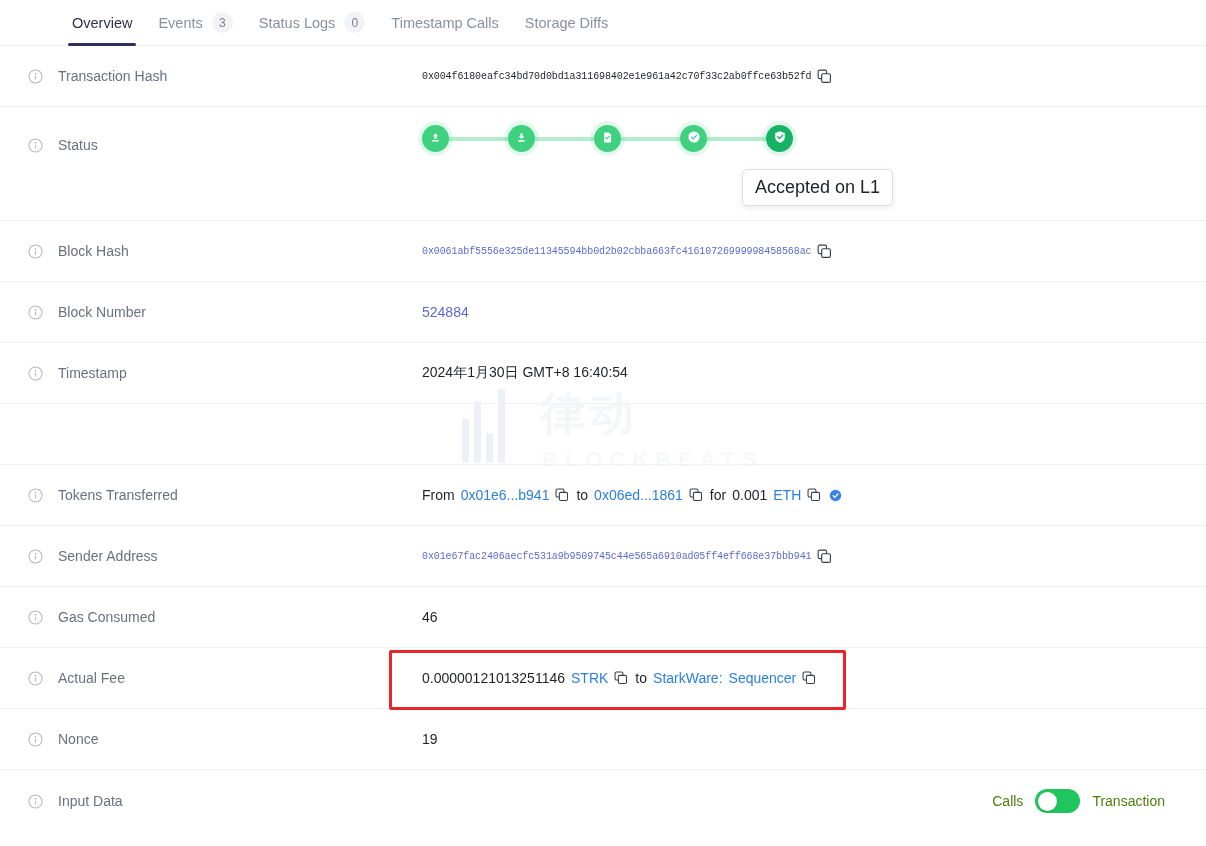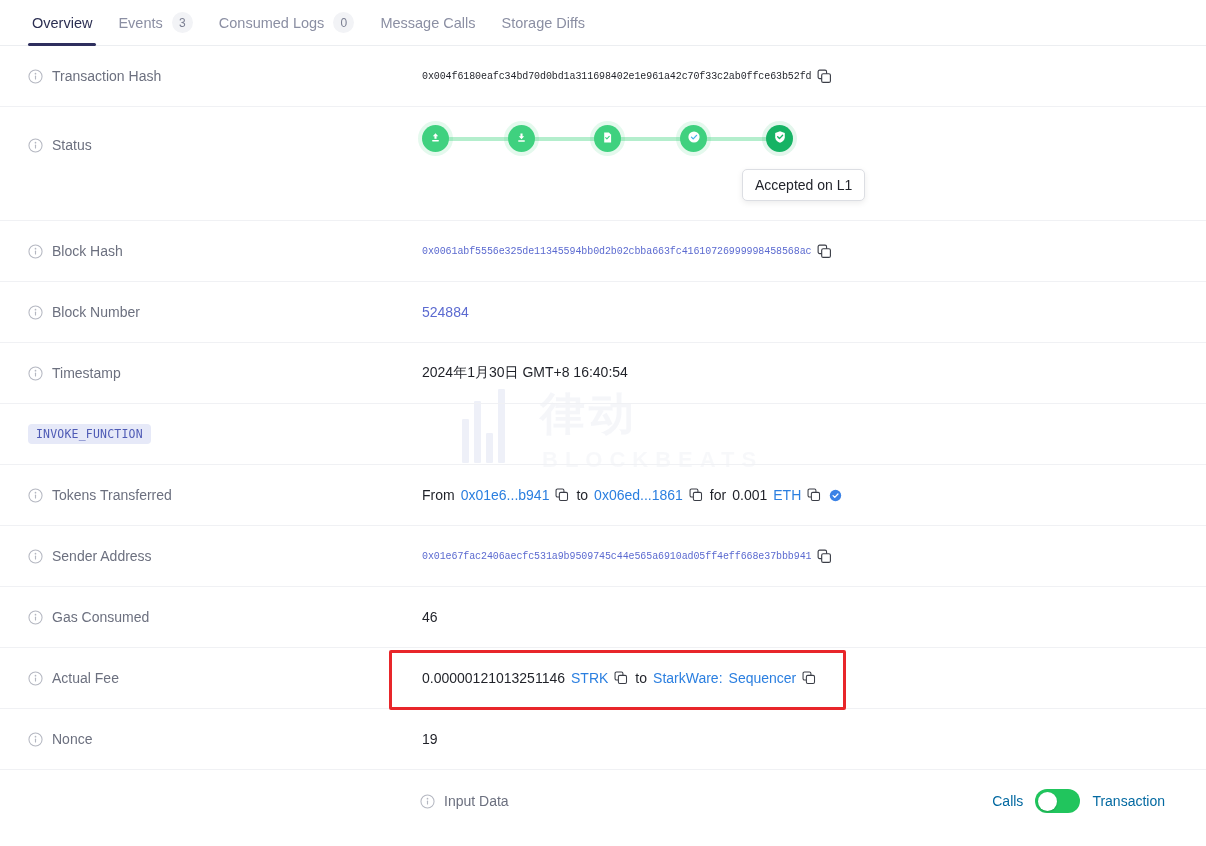"Overview" .tab.active { margin-left: none -> 40px }
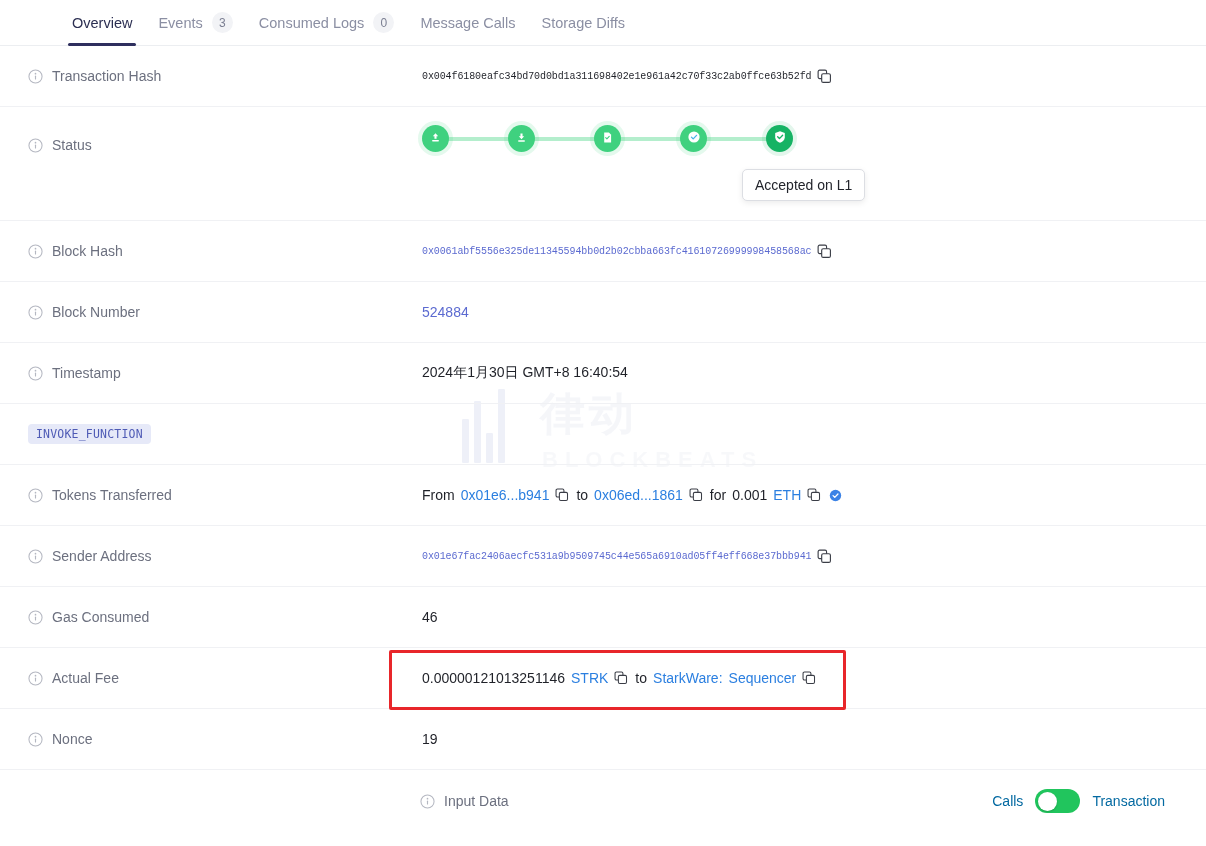"Consumed Logs" span { text: Consumed -> Status }
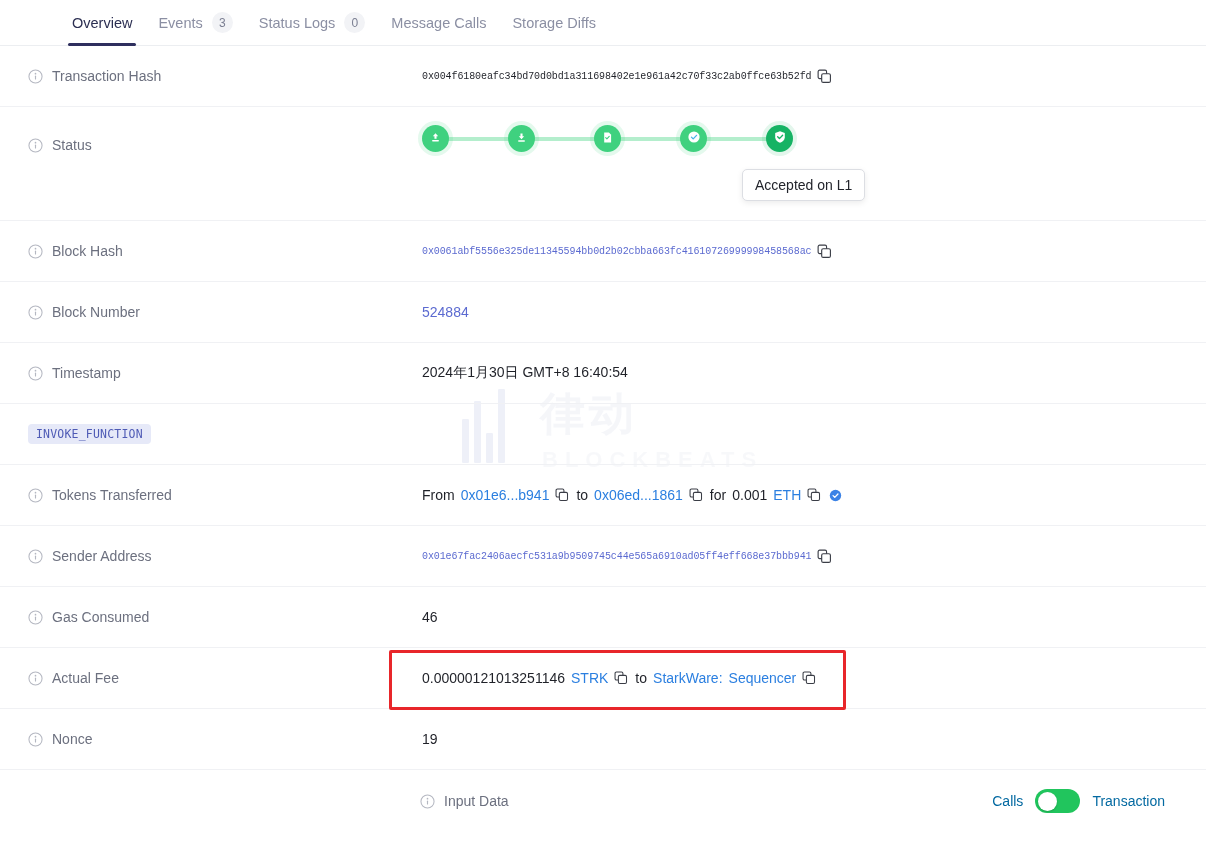"Message Calls" span { text: Message -> Timestamp }
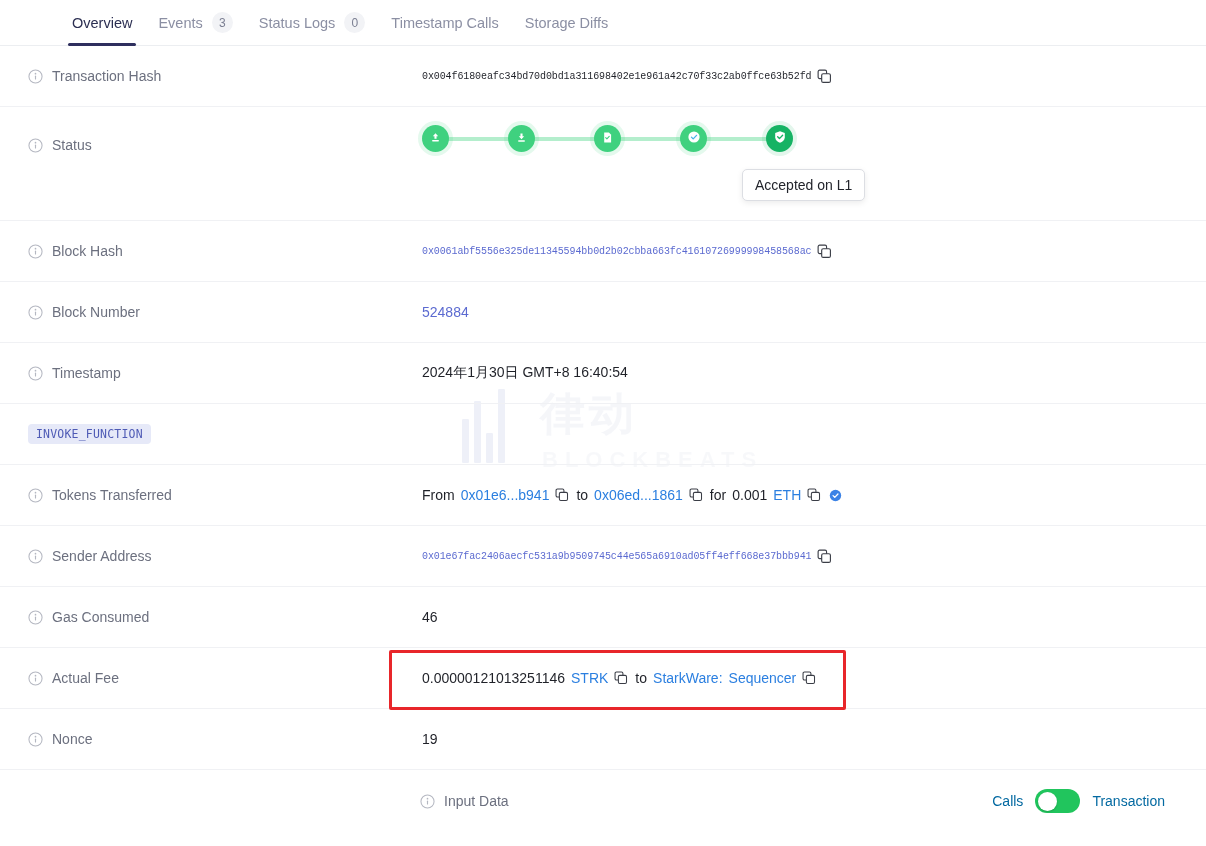"Transaction Hash" .row-label { gap: 9px -> 15px }
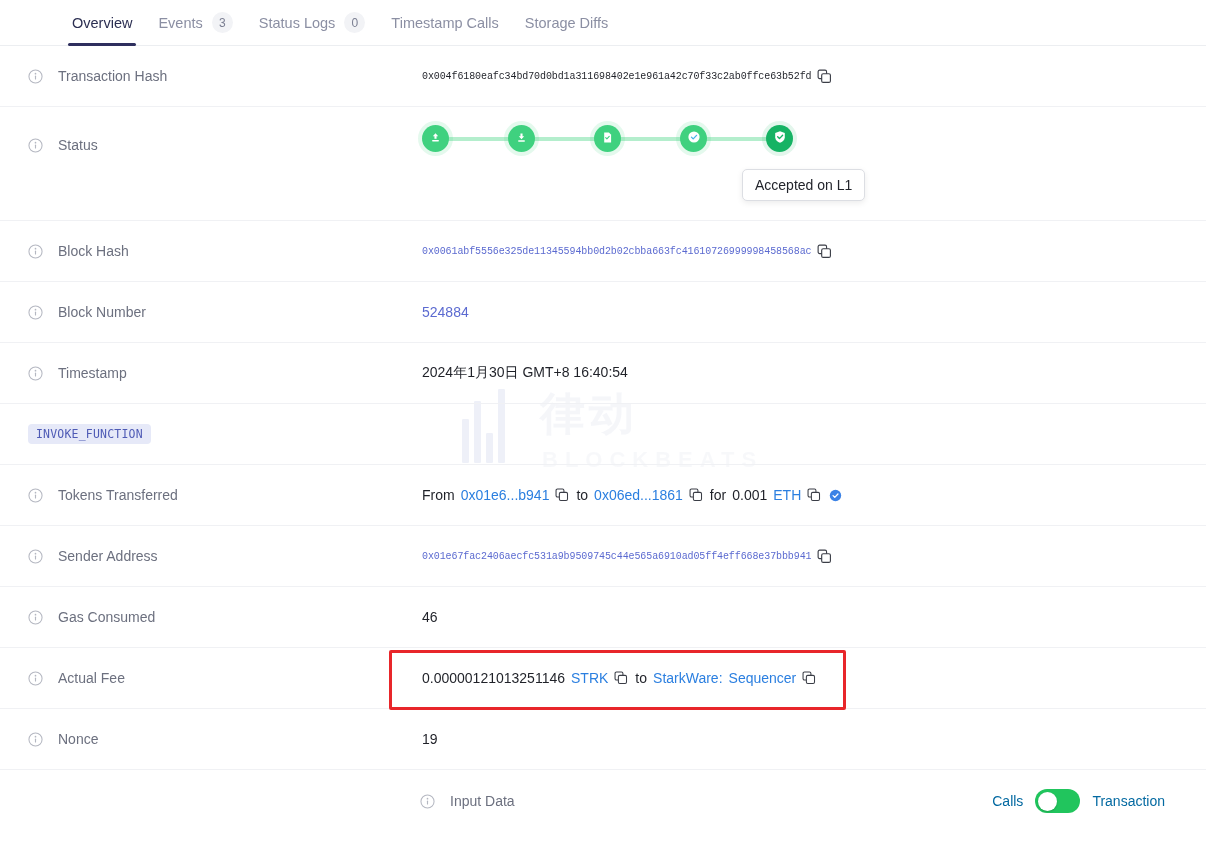"Accepted on L1" .tooltip { font-size: 14px -> 18px }
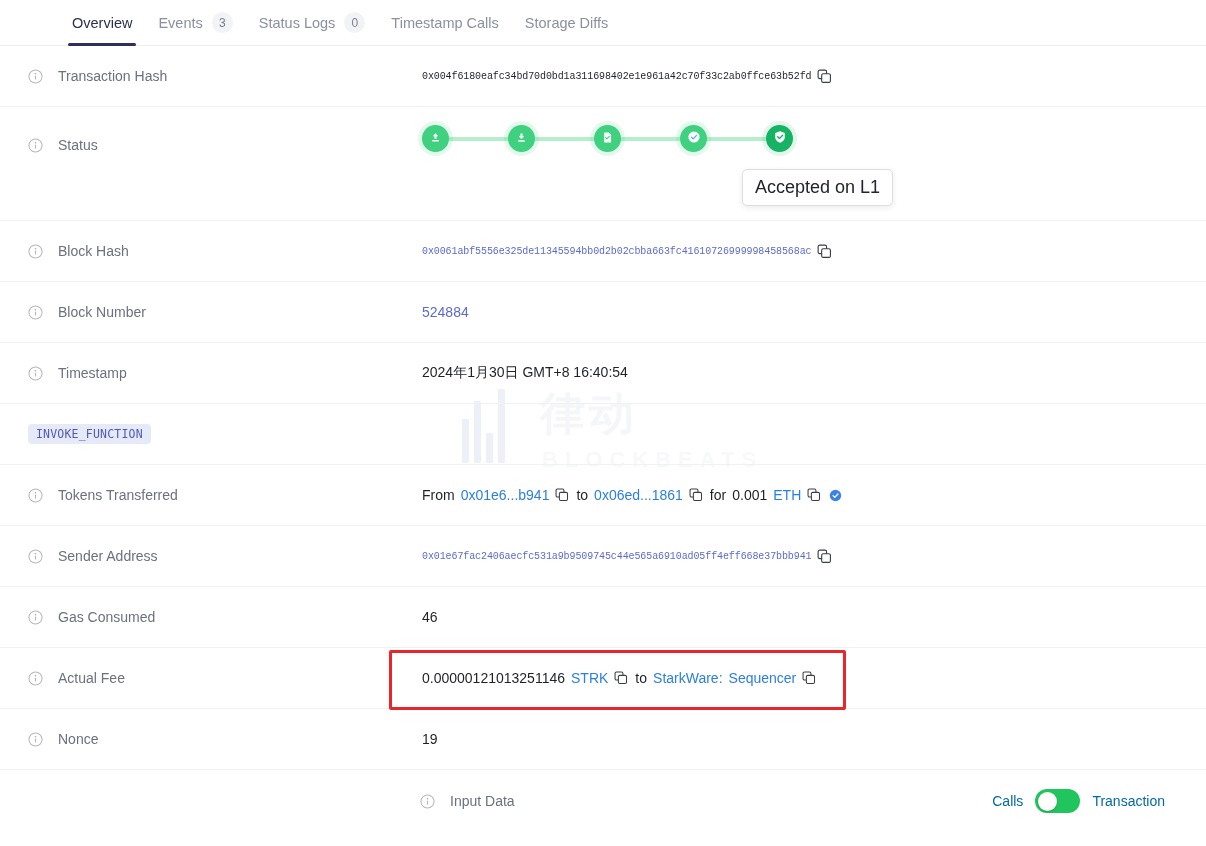"INVOKE_FUNCTION" div.row-value { html: <div> <span>INVOKE_FUNCTION</span> </div> -> none }
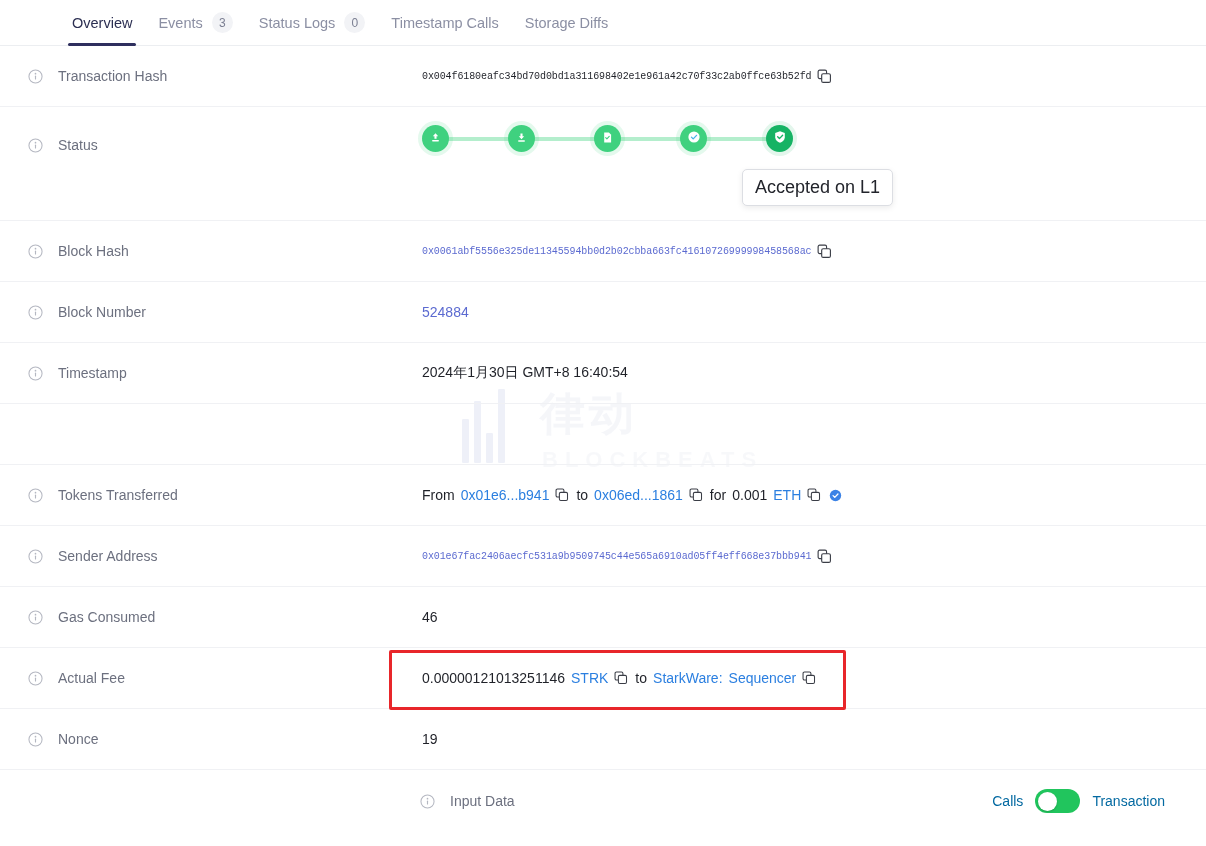"Input Data" .row-input { justify-content: center -> none }
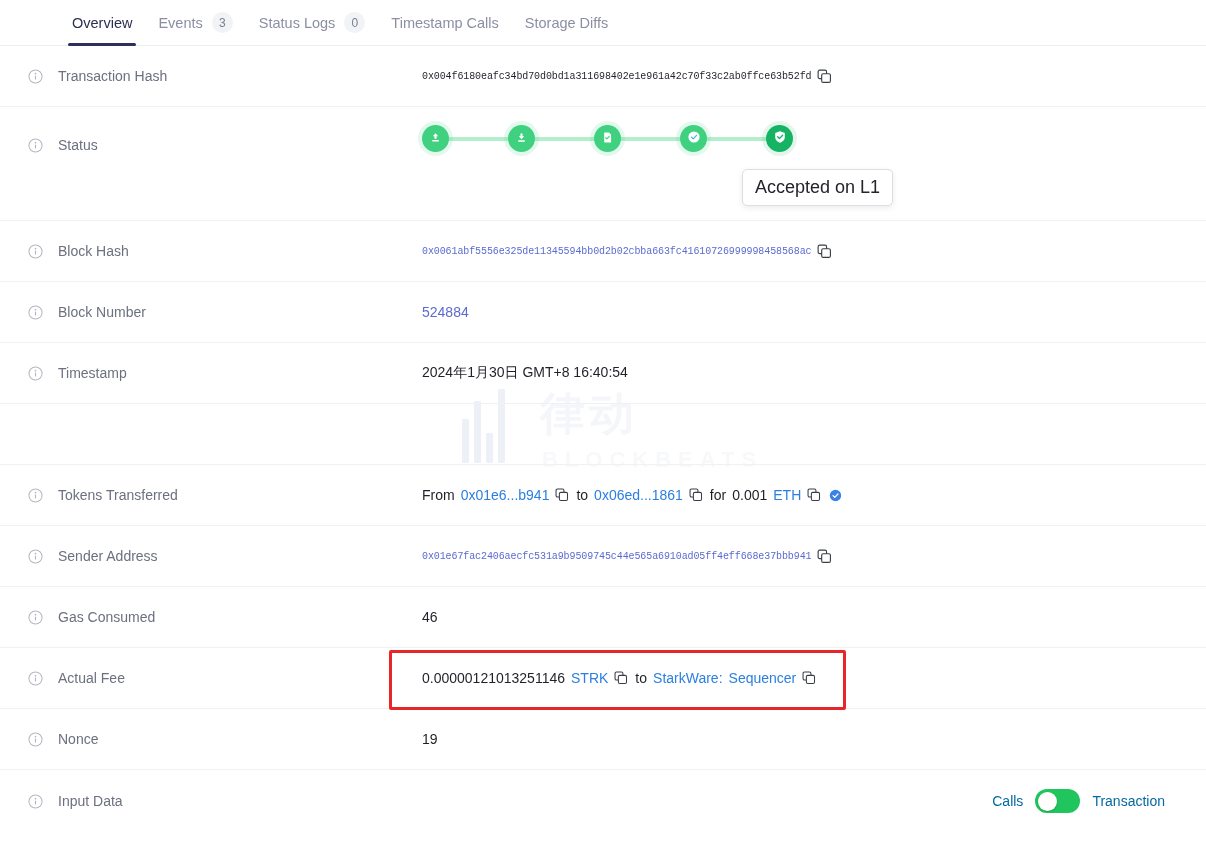"Calls" .toggle-wrap { color: #0369a1 -> #4d7c0f }
